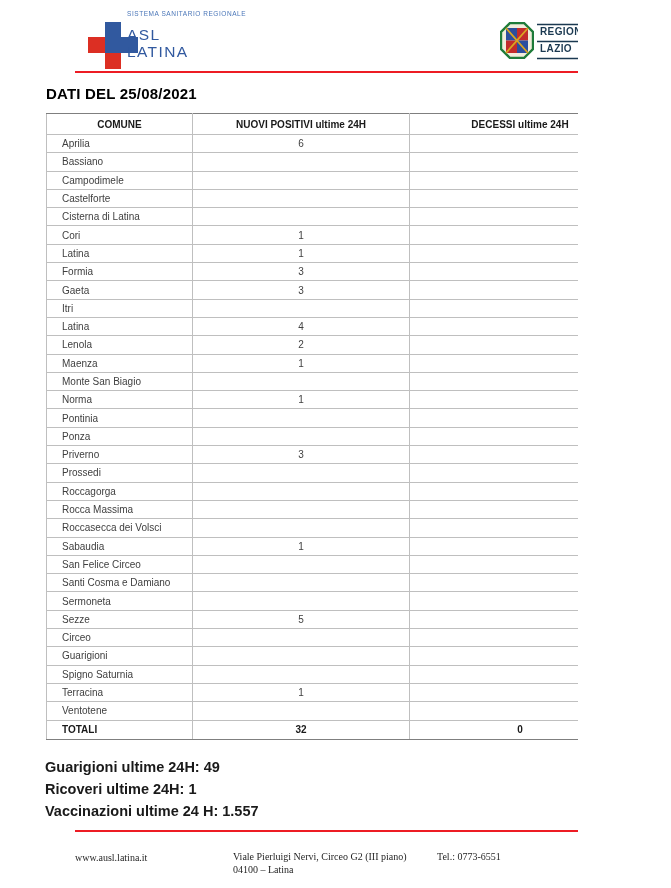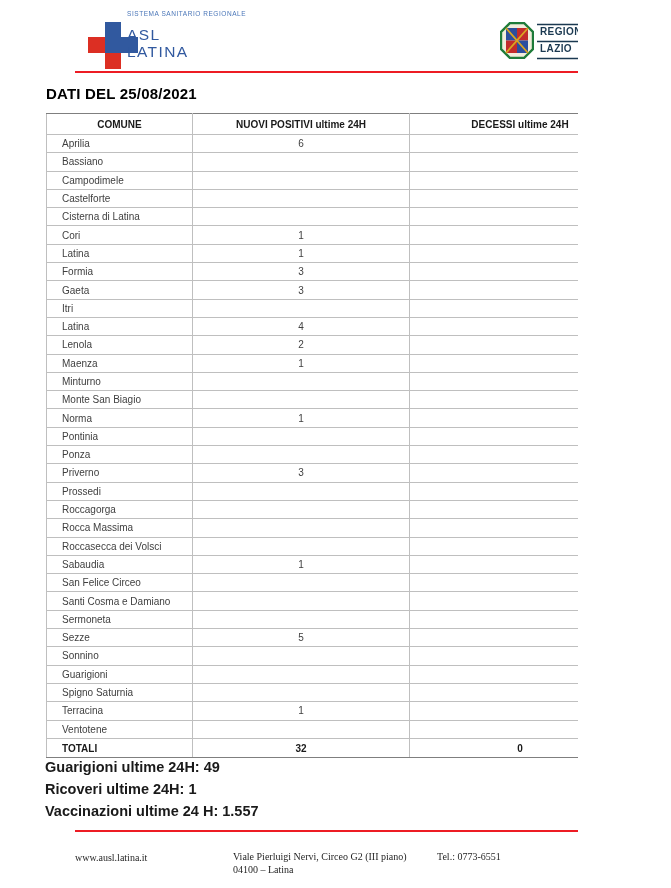"Minturno" tr { html: <tr> <td>Minturno</td> <td></td> <td></td> </tr> -> none }
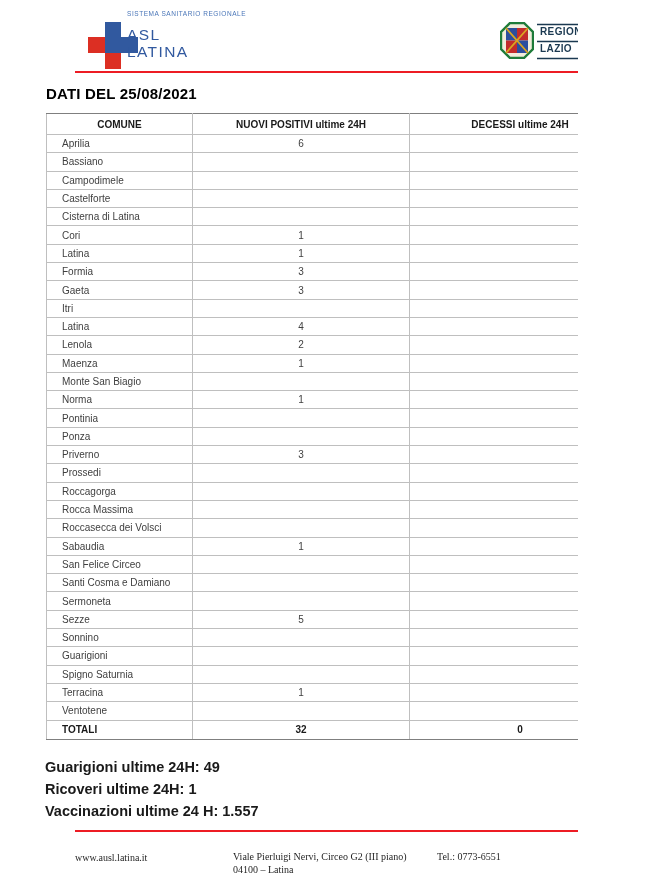"Sonnino" td.name { text: Sonnino -> Circeo }
